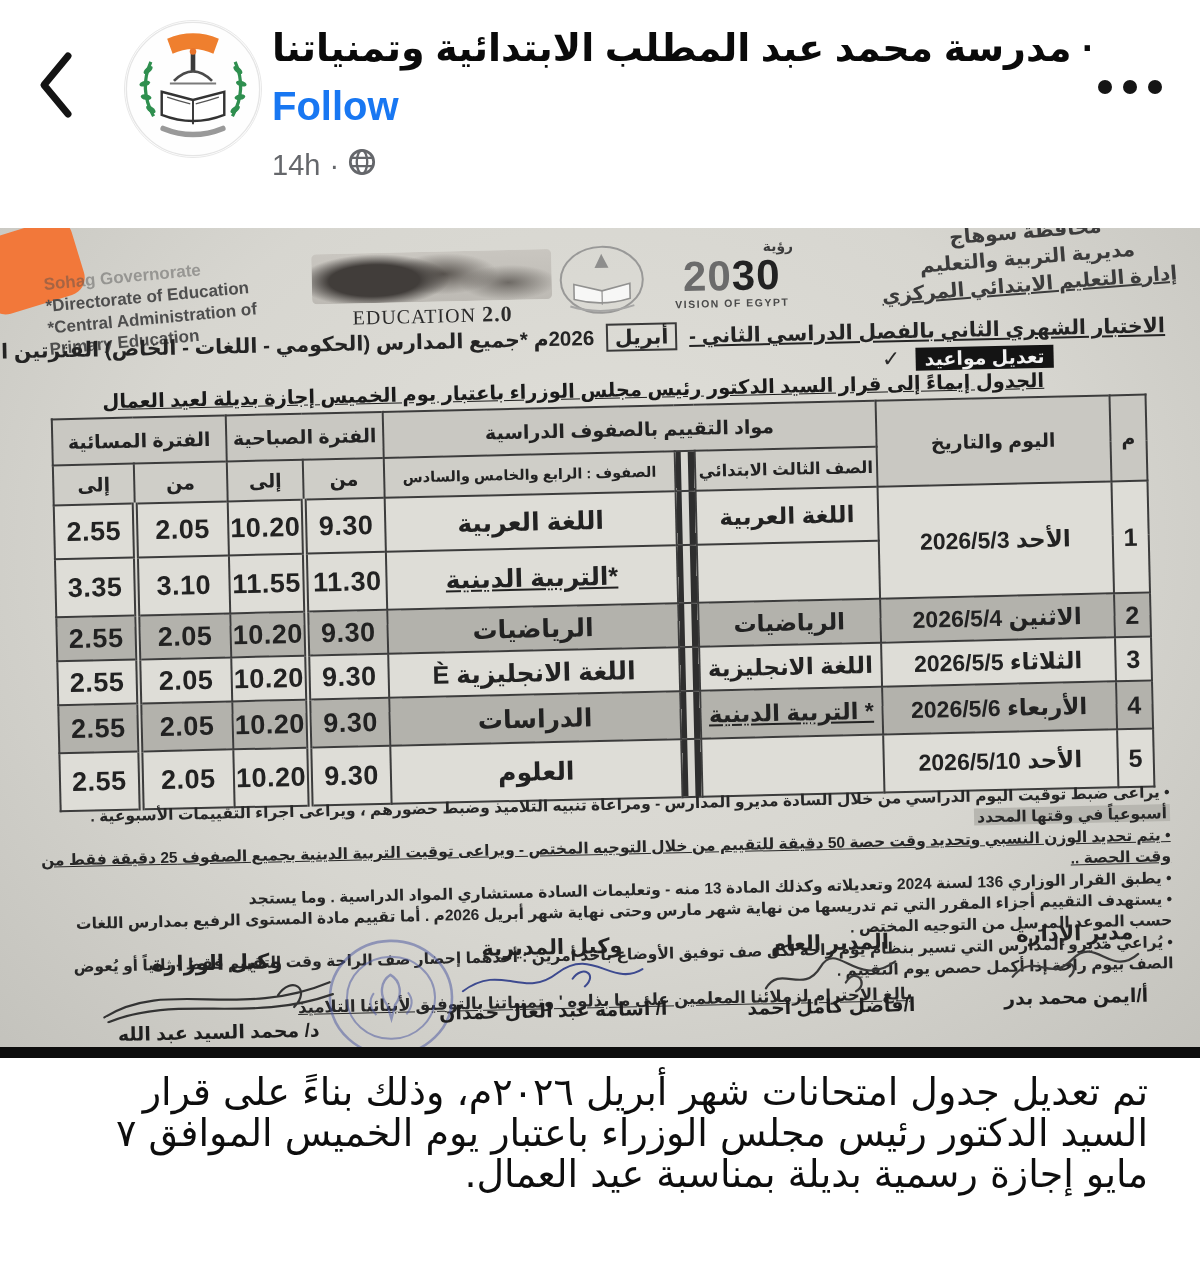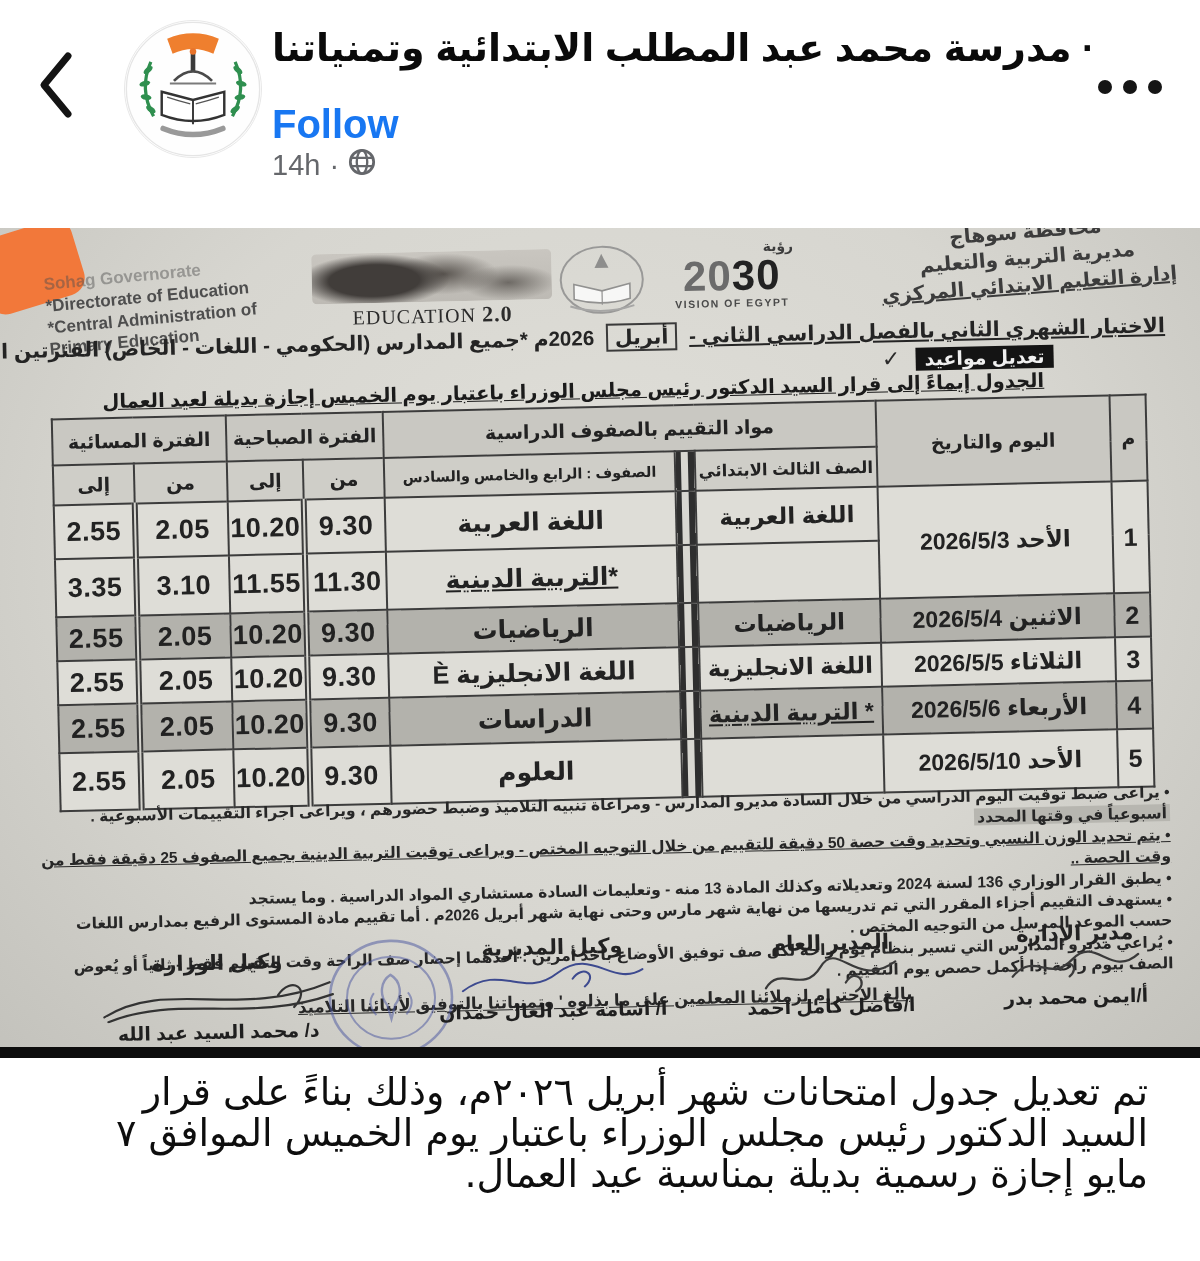"Follow" .follow { margin-top: 18px -> none }
